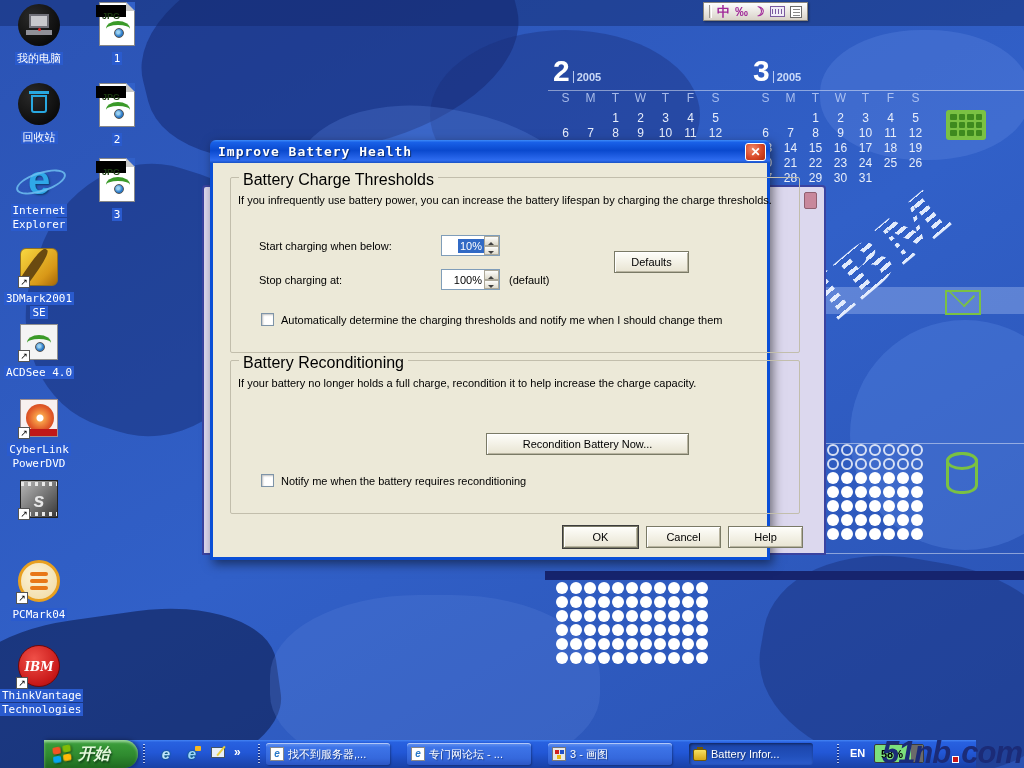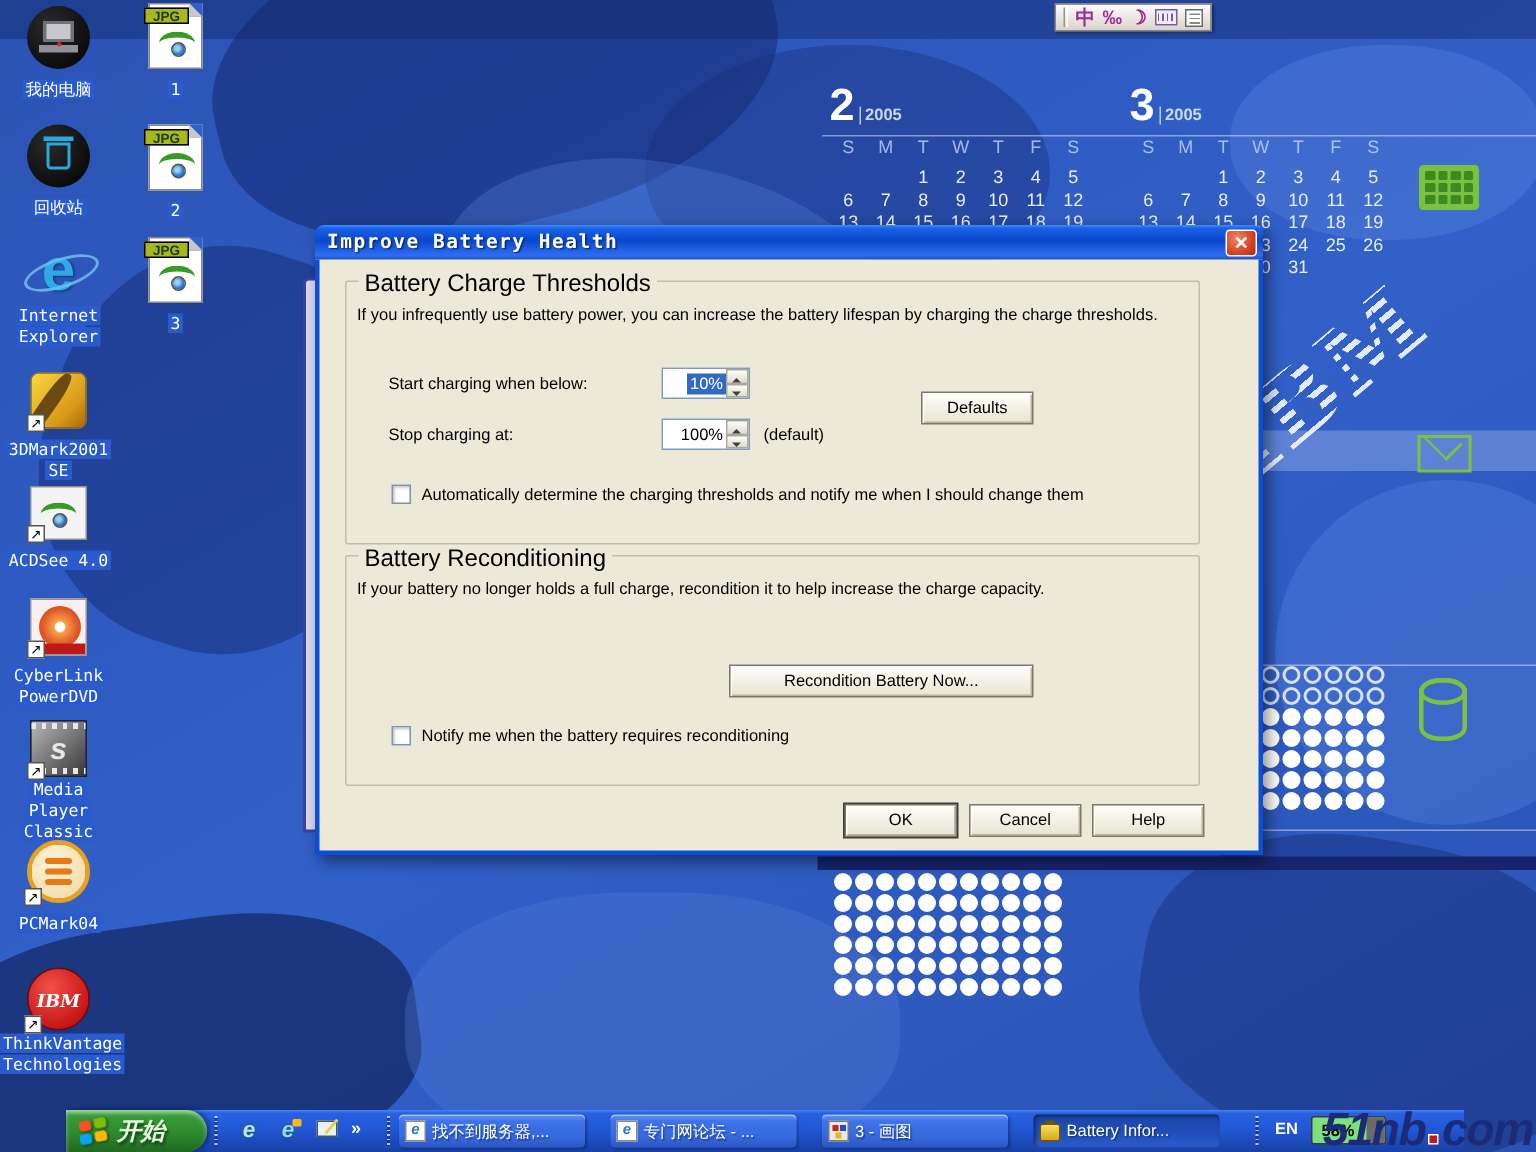"JPG" .jpg-band { border: 1px solid #000000 -> 6px solid #000000 }
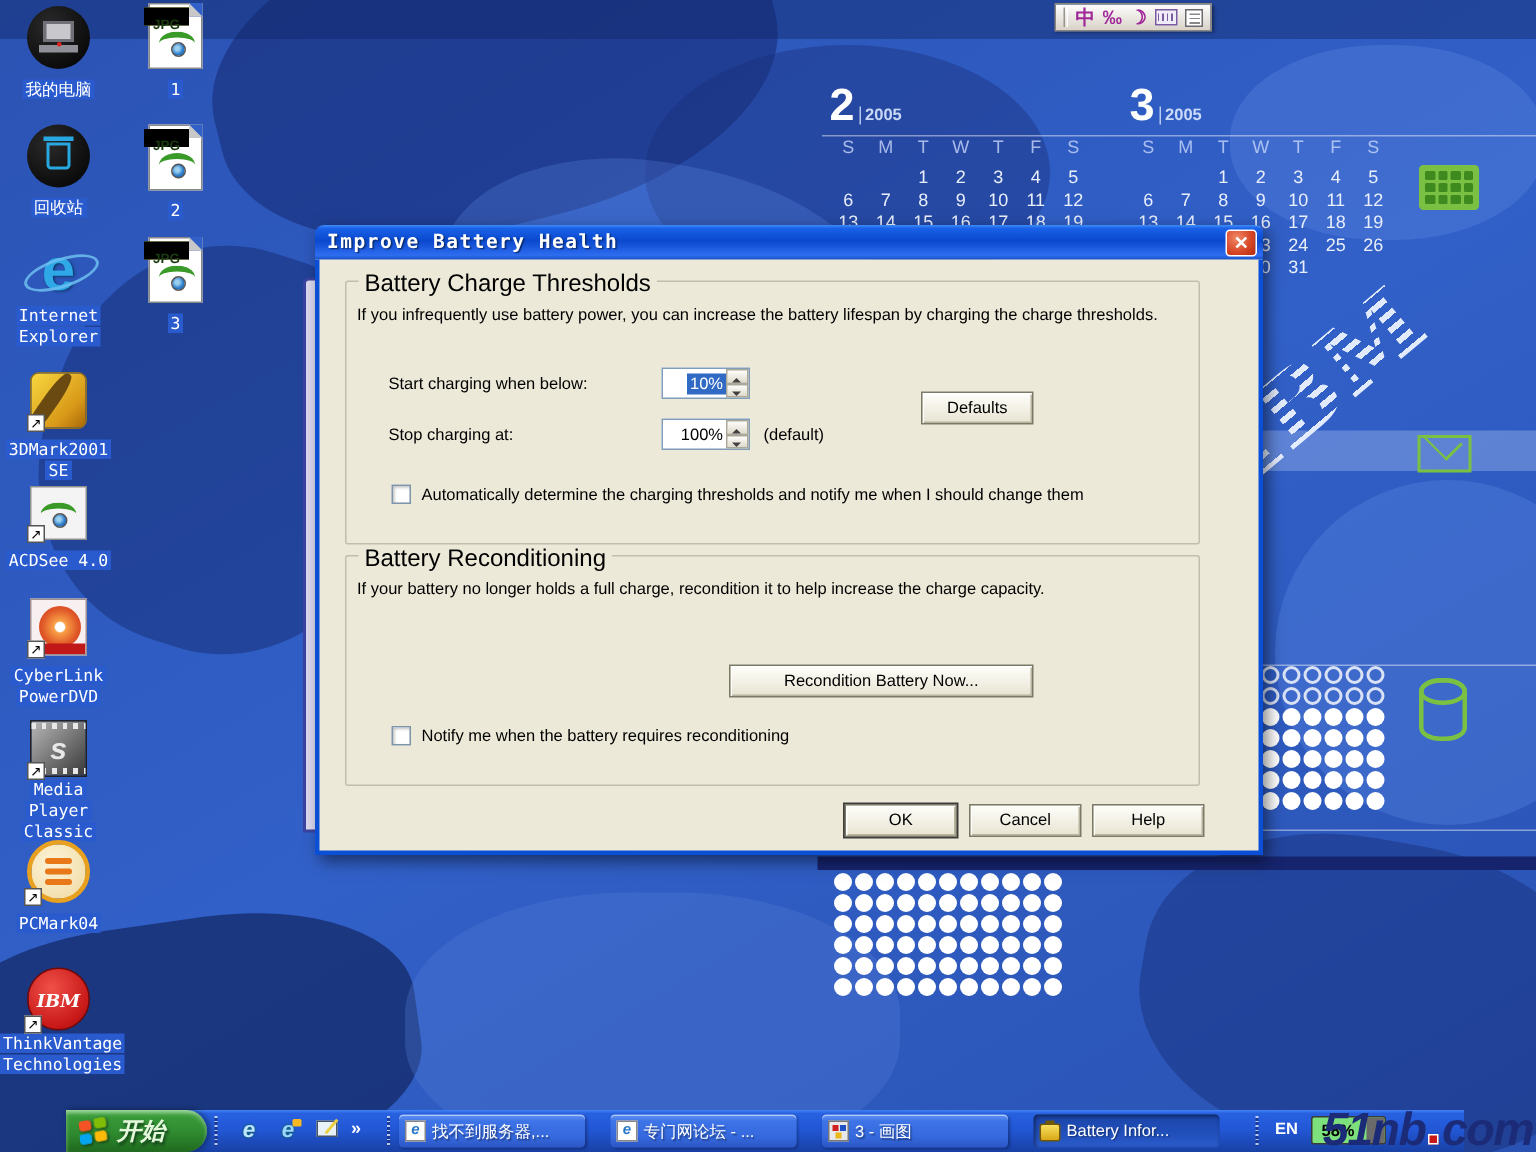"Improve Battery Health" .dialog { top: 150px -> 140px; width: 632px -> 560px }
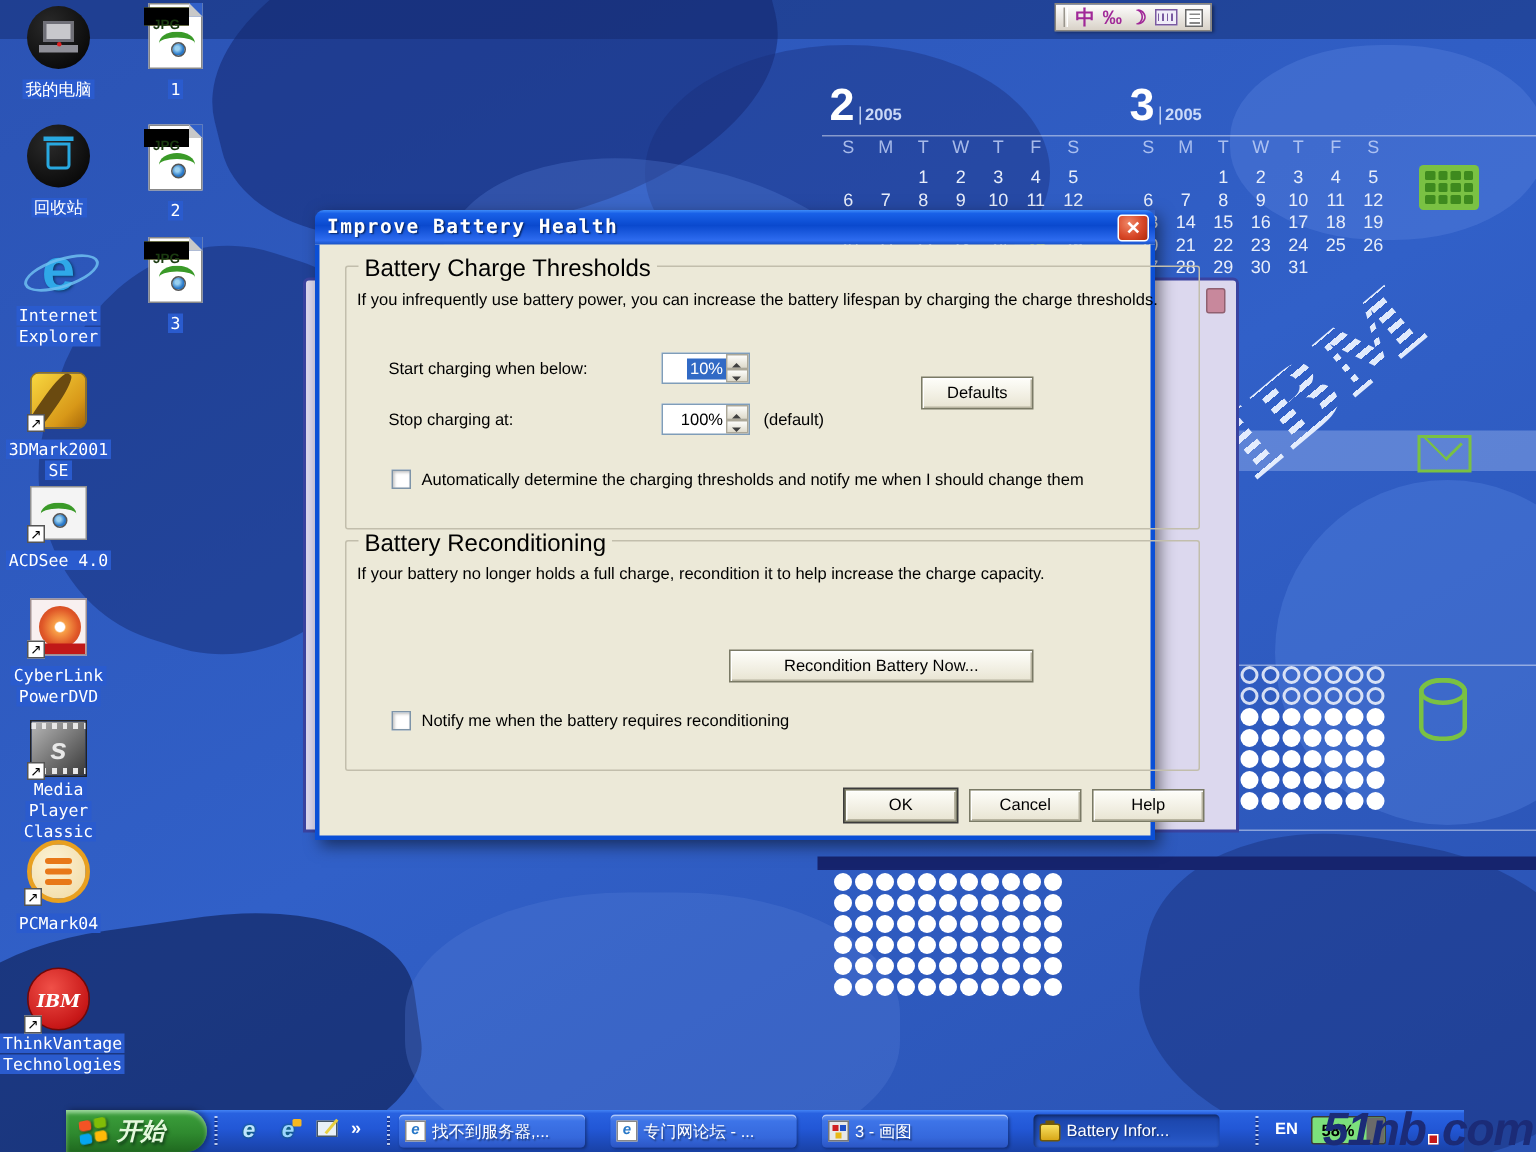"Media Player Classic" div.dlabel { html: <div><span>Media Player Classic</span></div> -> none }
